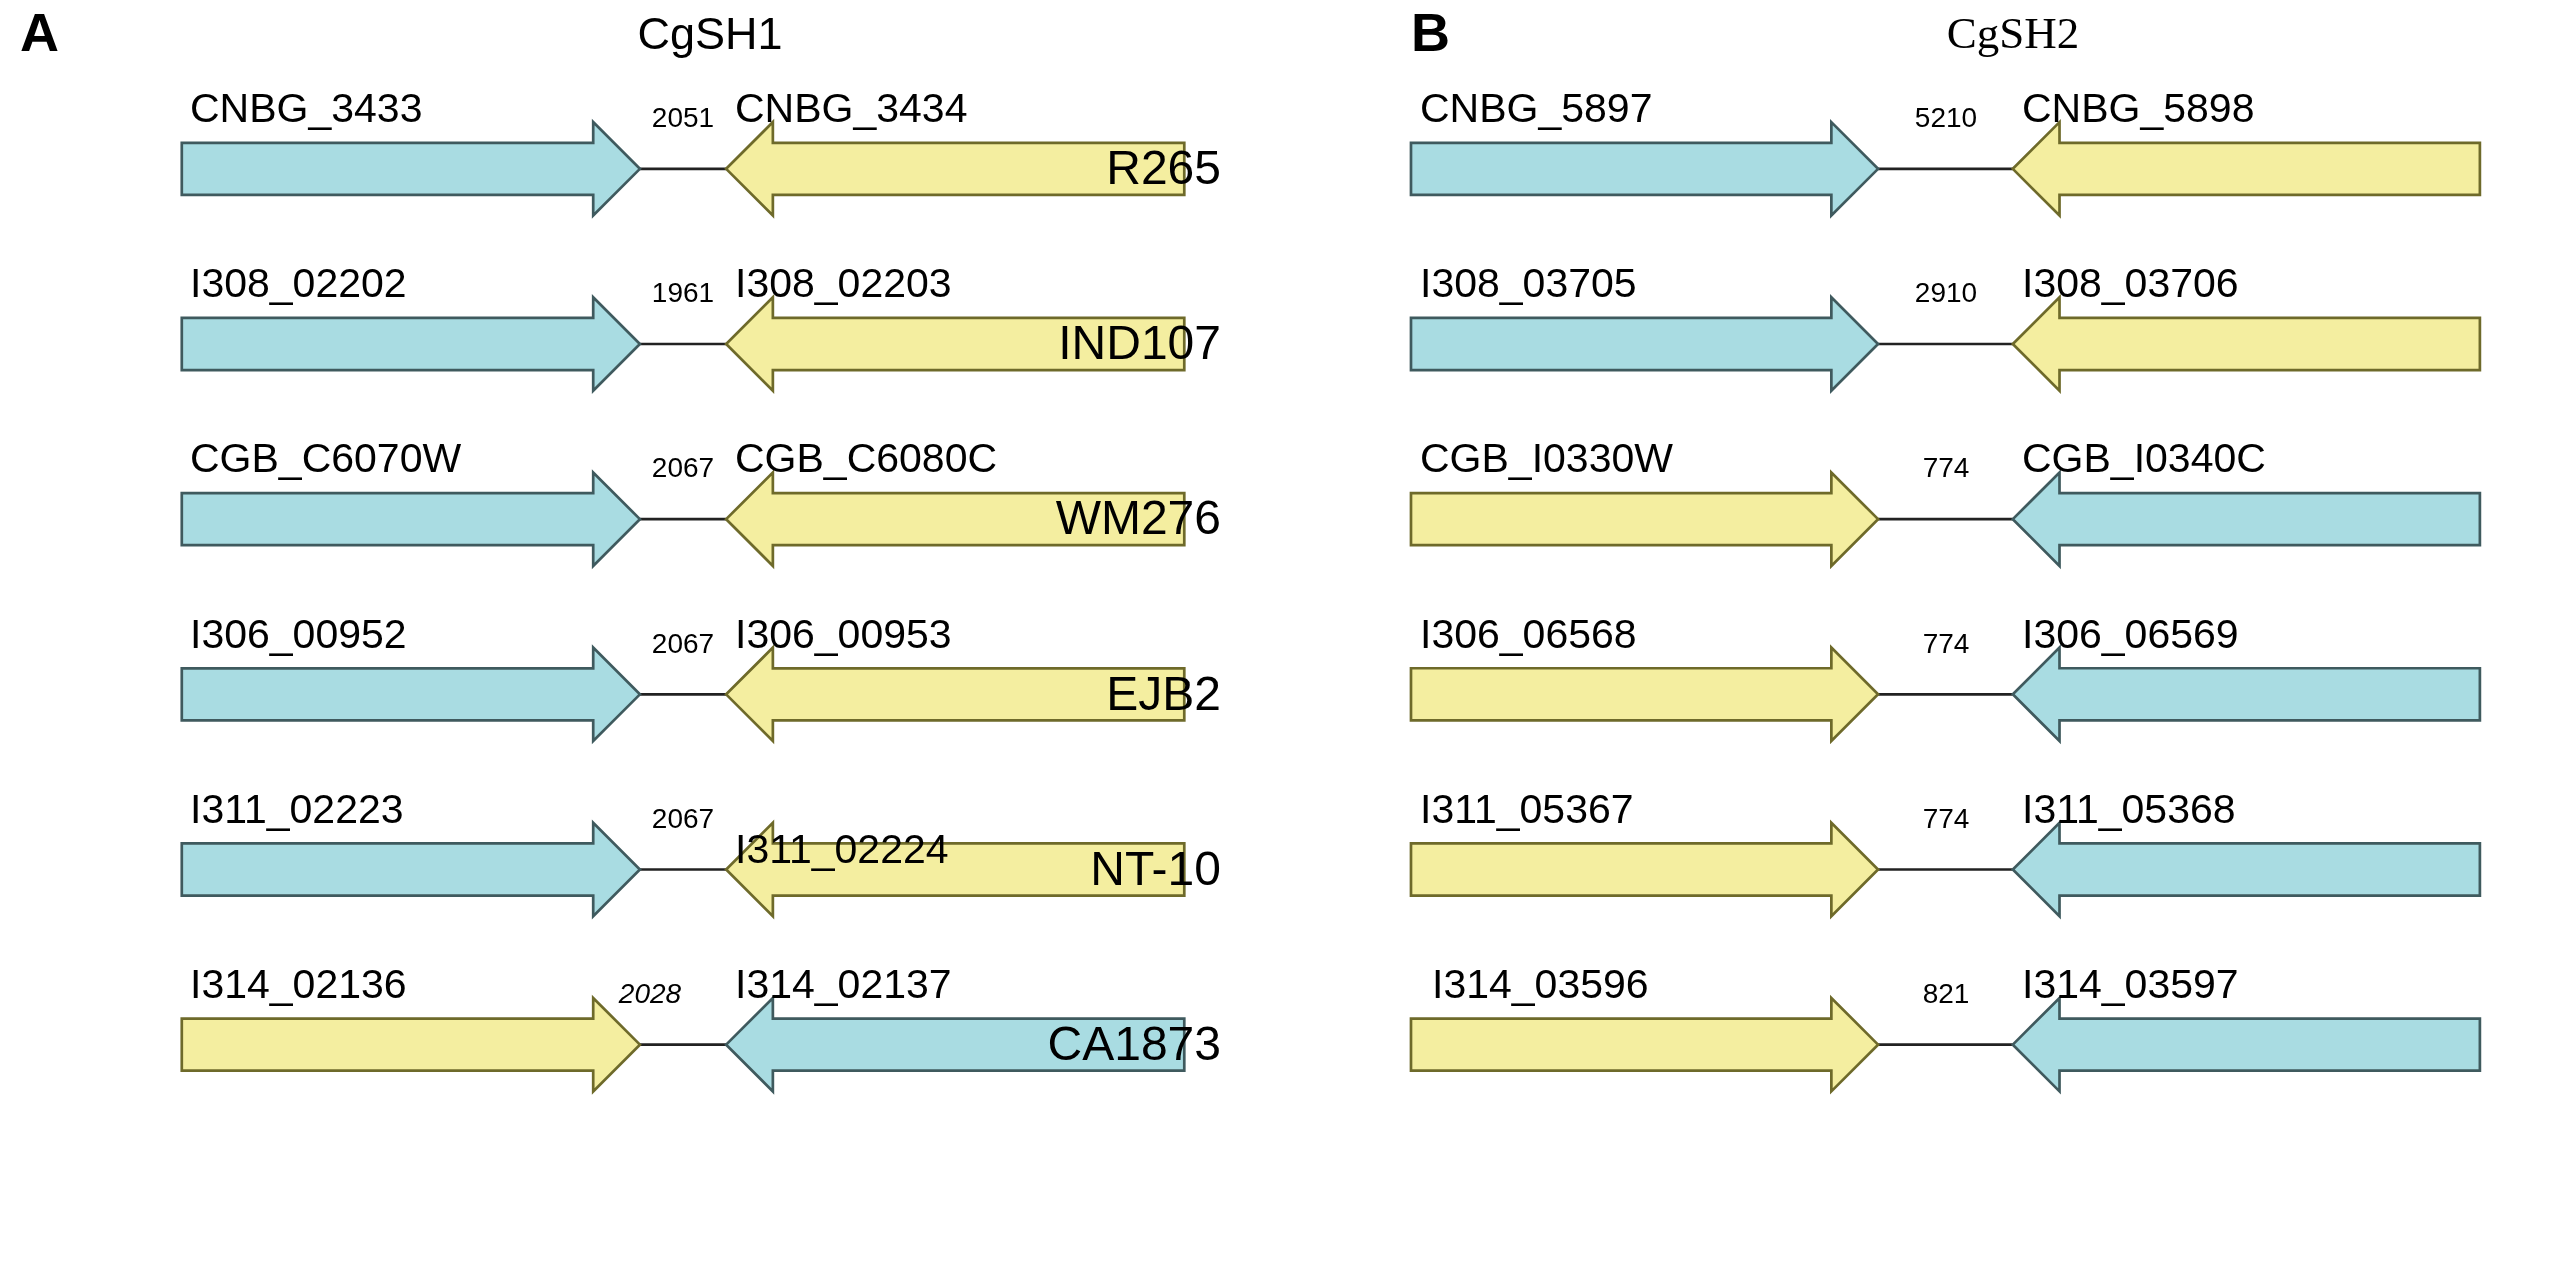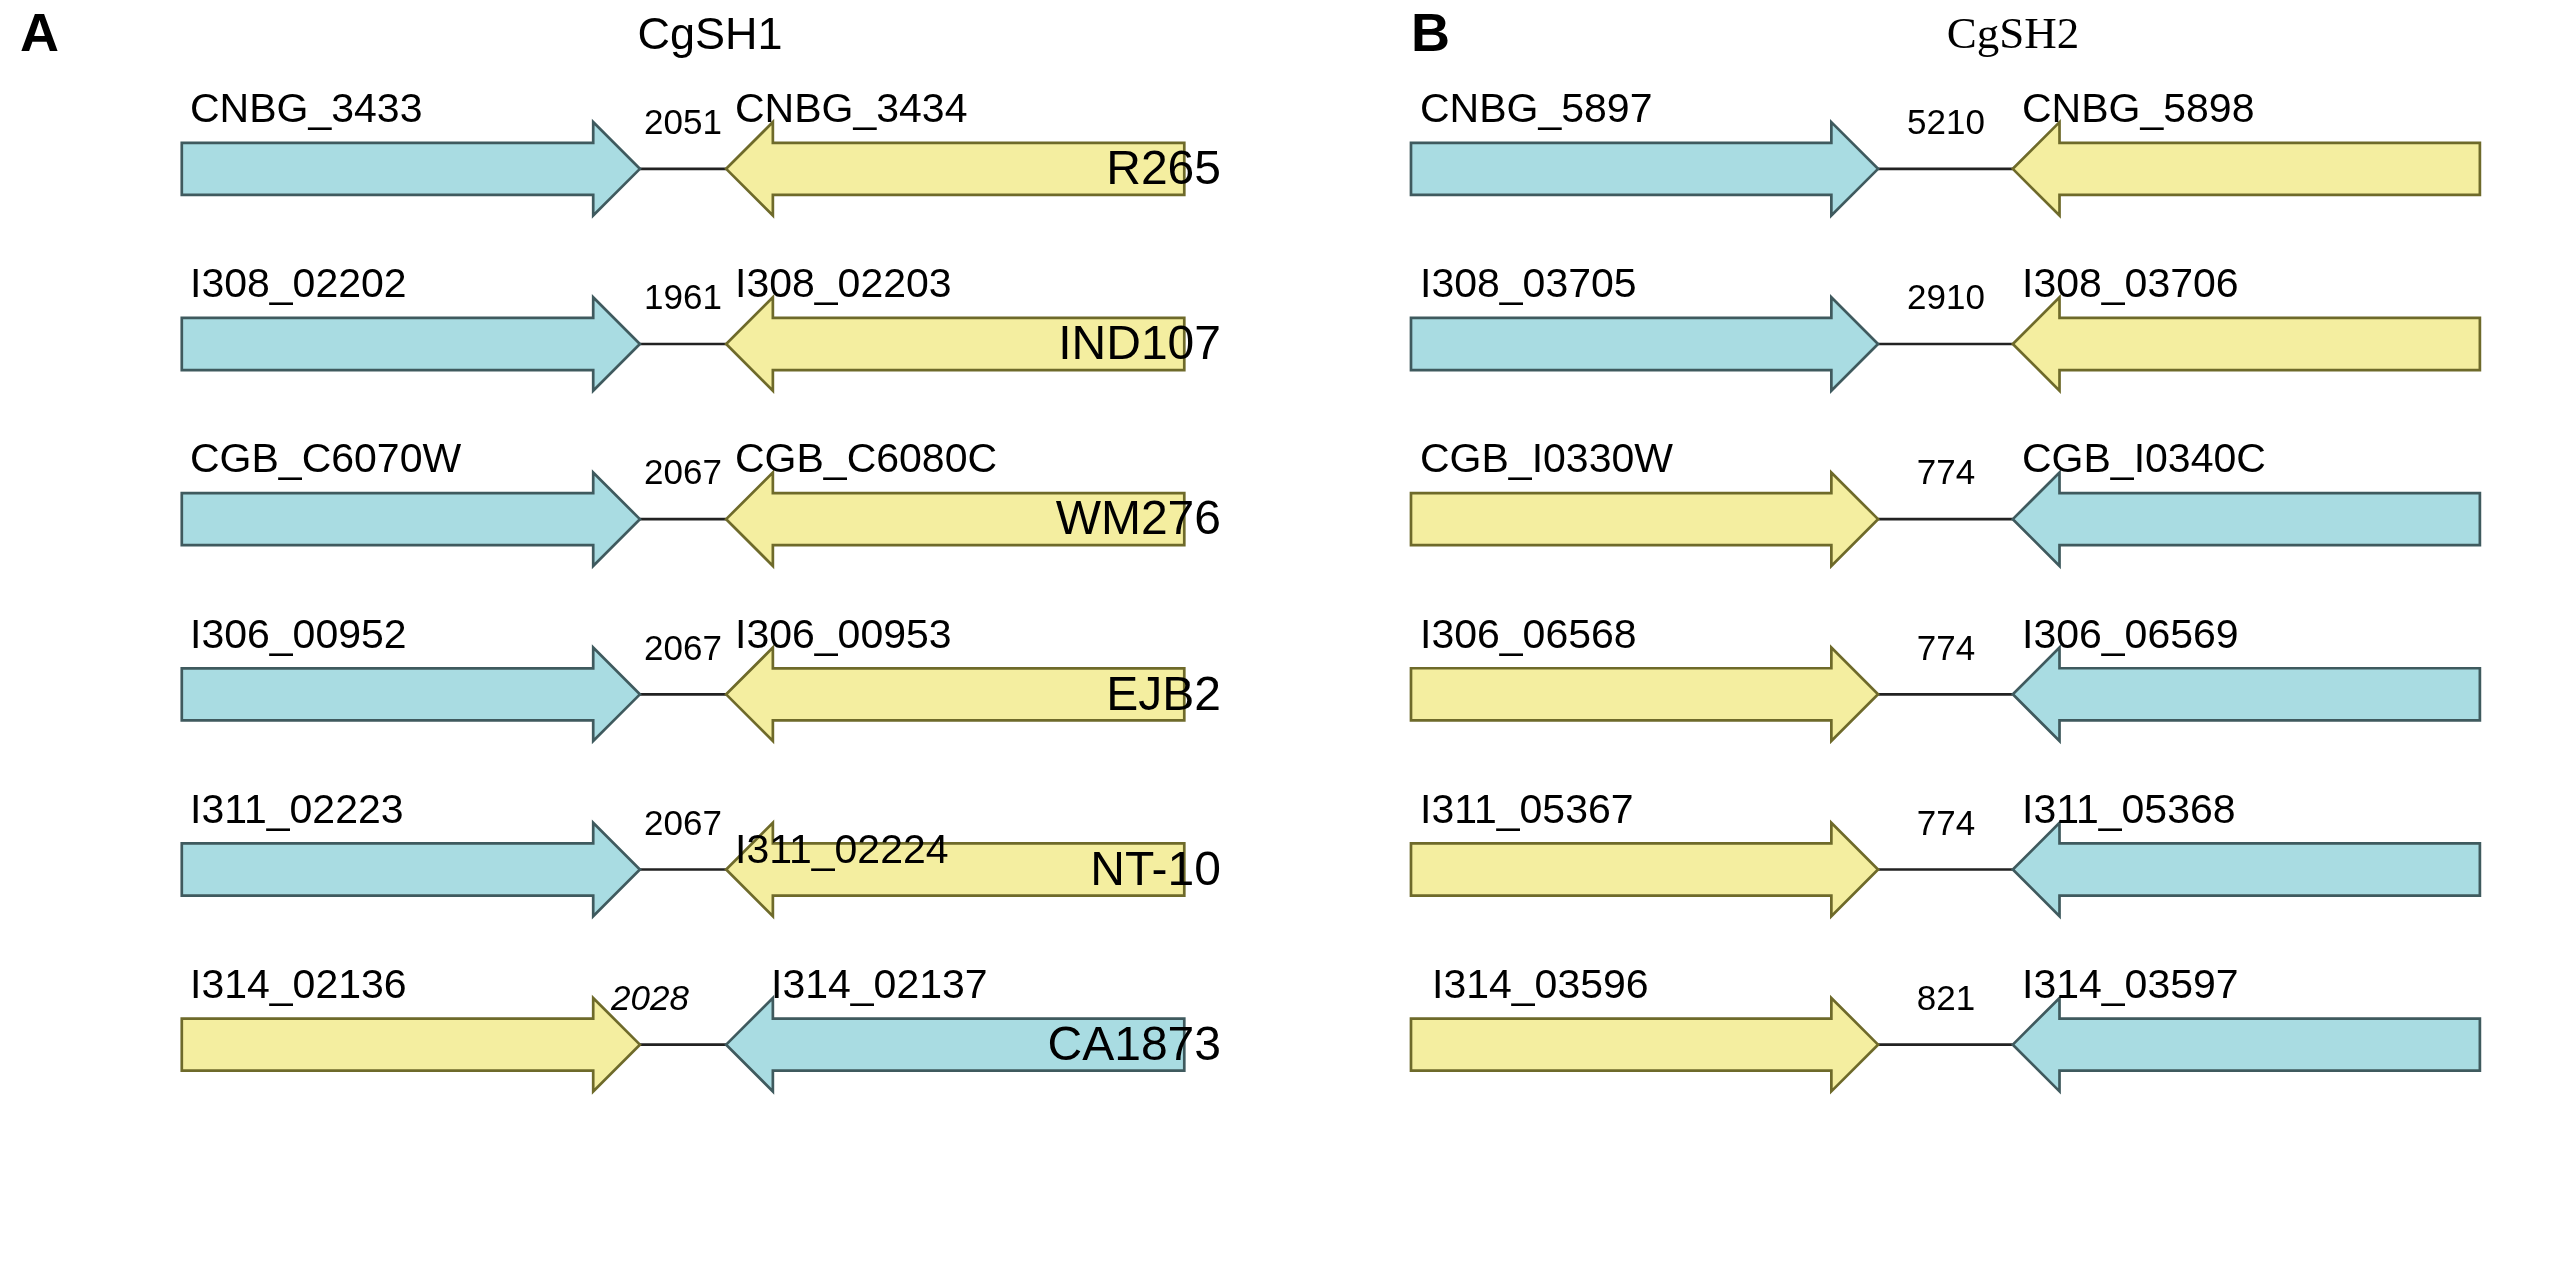"2051" .gap-label { font-size: 35px -> 28px }
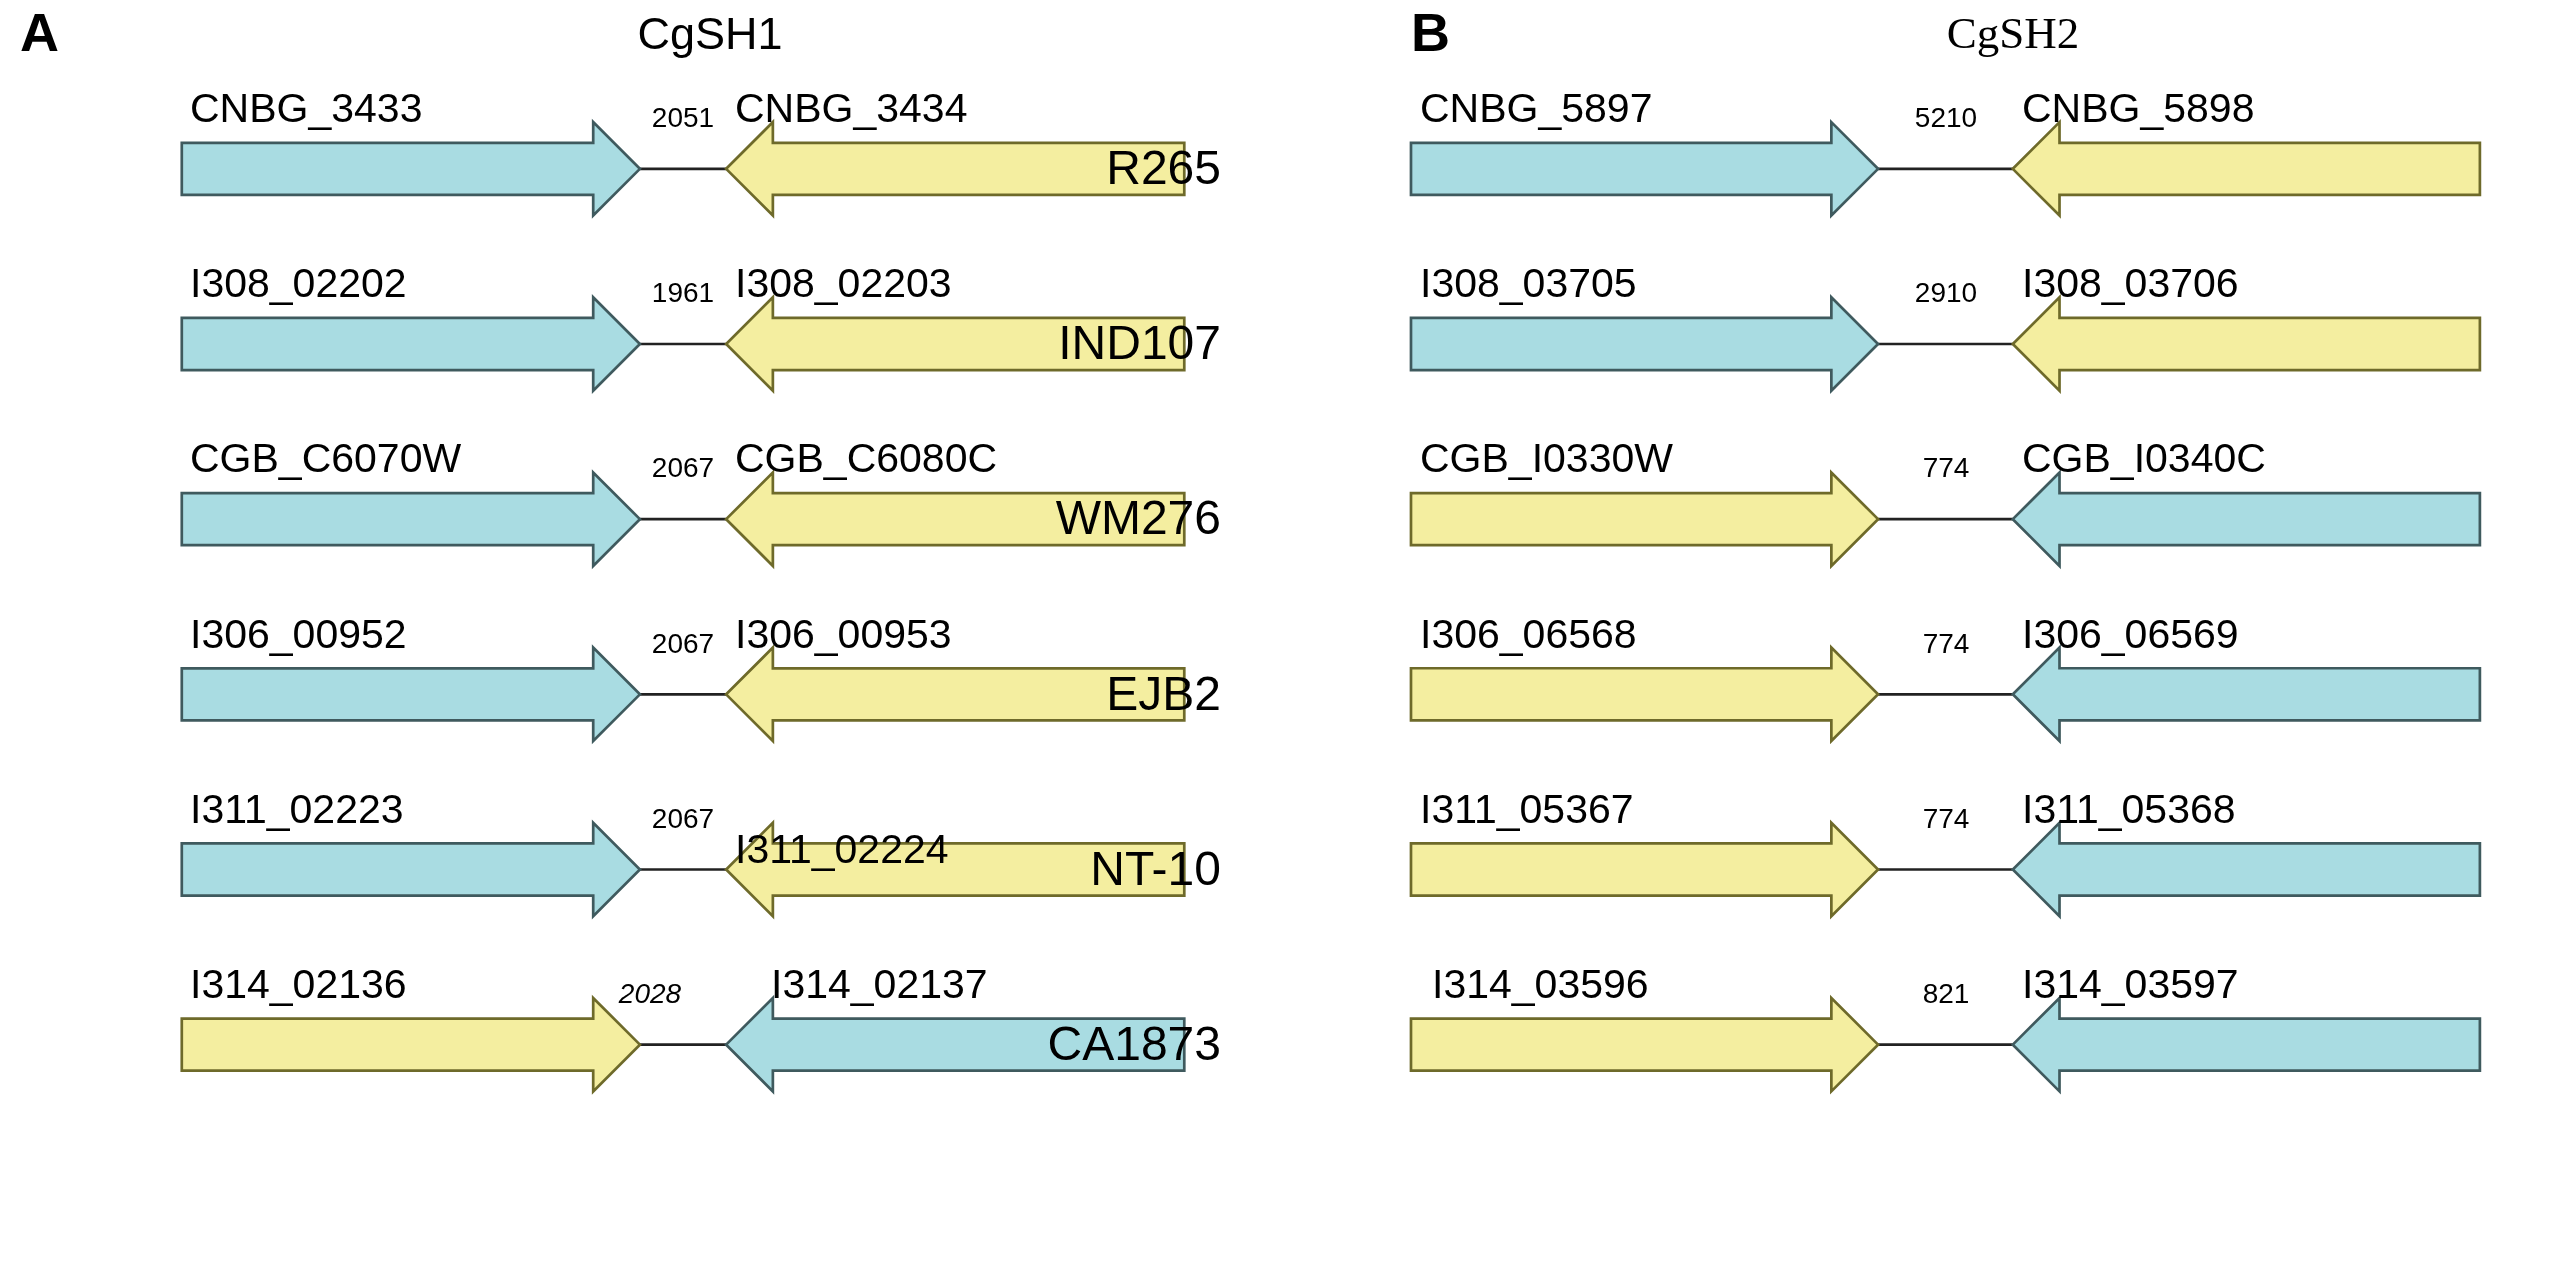"I314_02137" div.gene-label { margin-left: 36px -> none }
